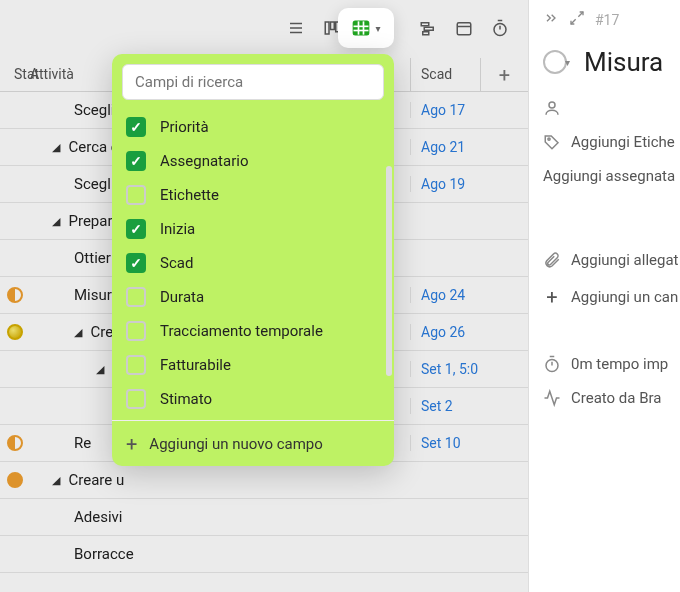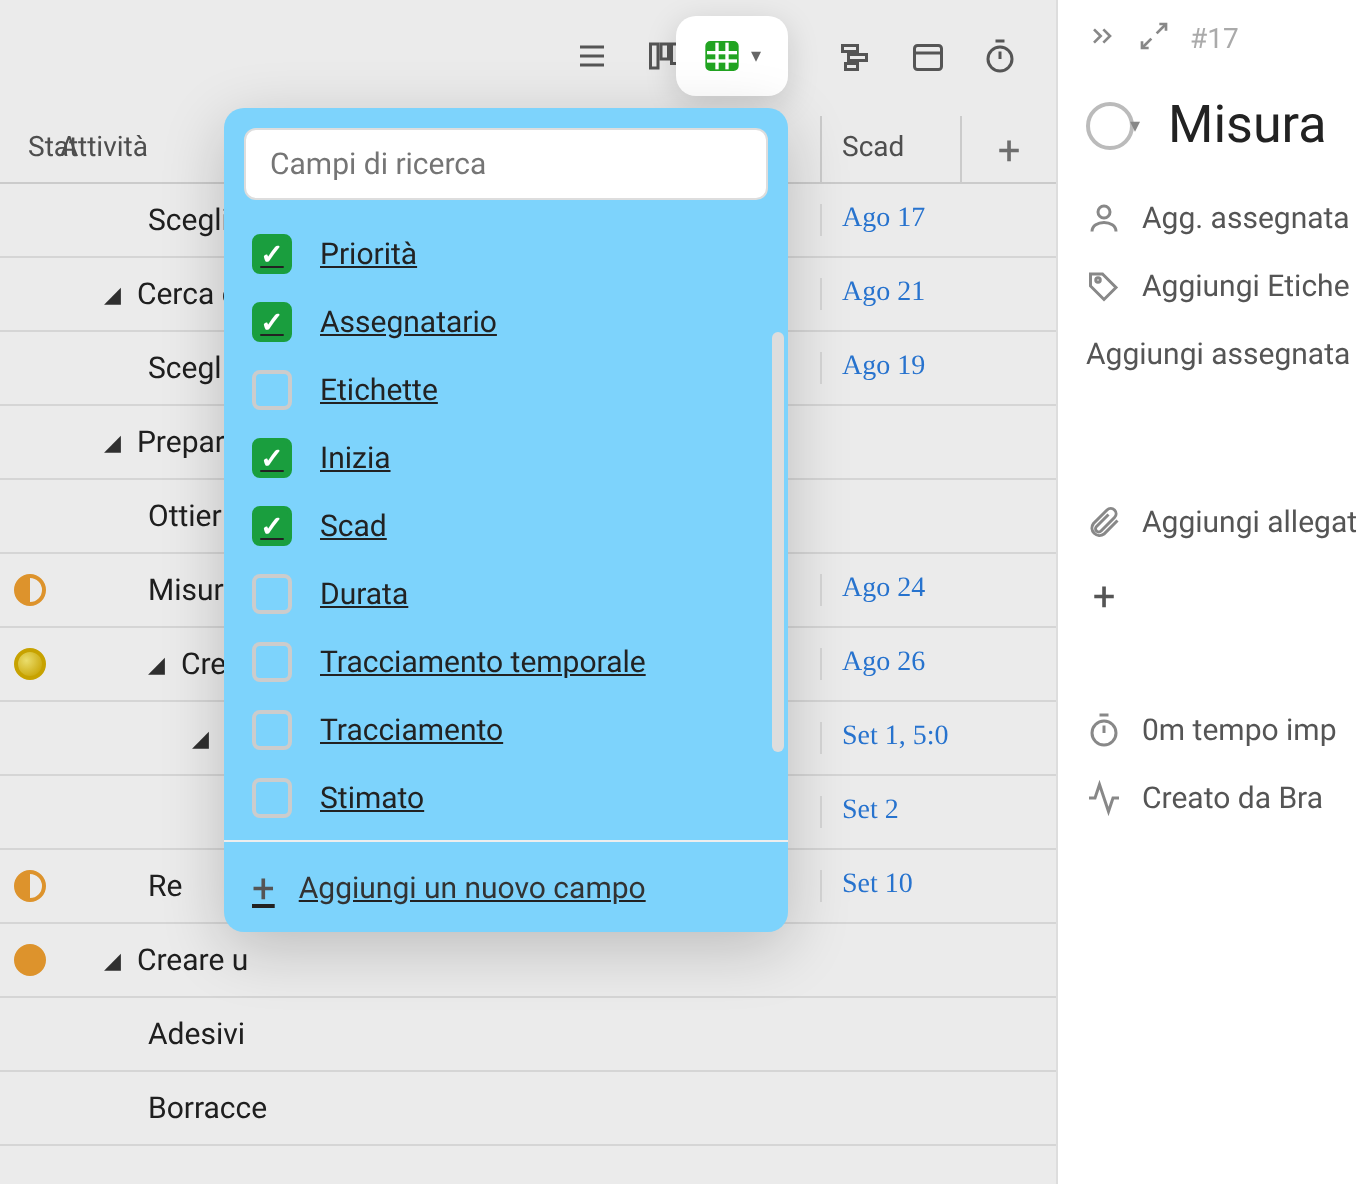"Campi di ricerca" .dropdown { background: #7dd3fc -> #bef264; text-decoration: underline -> none }
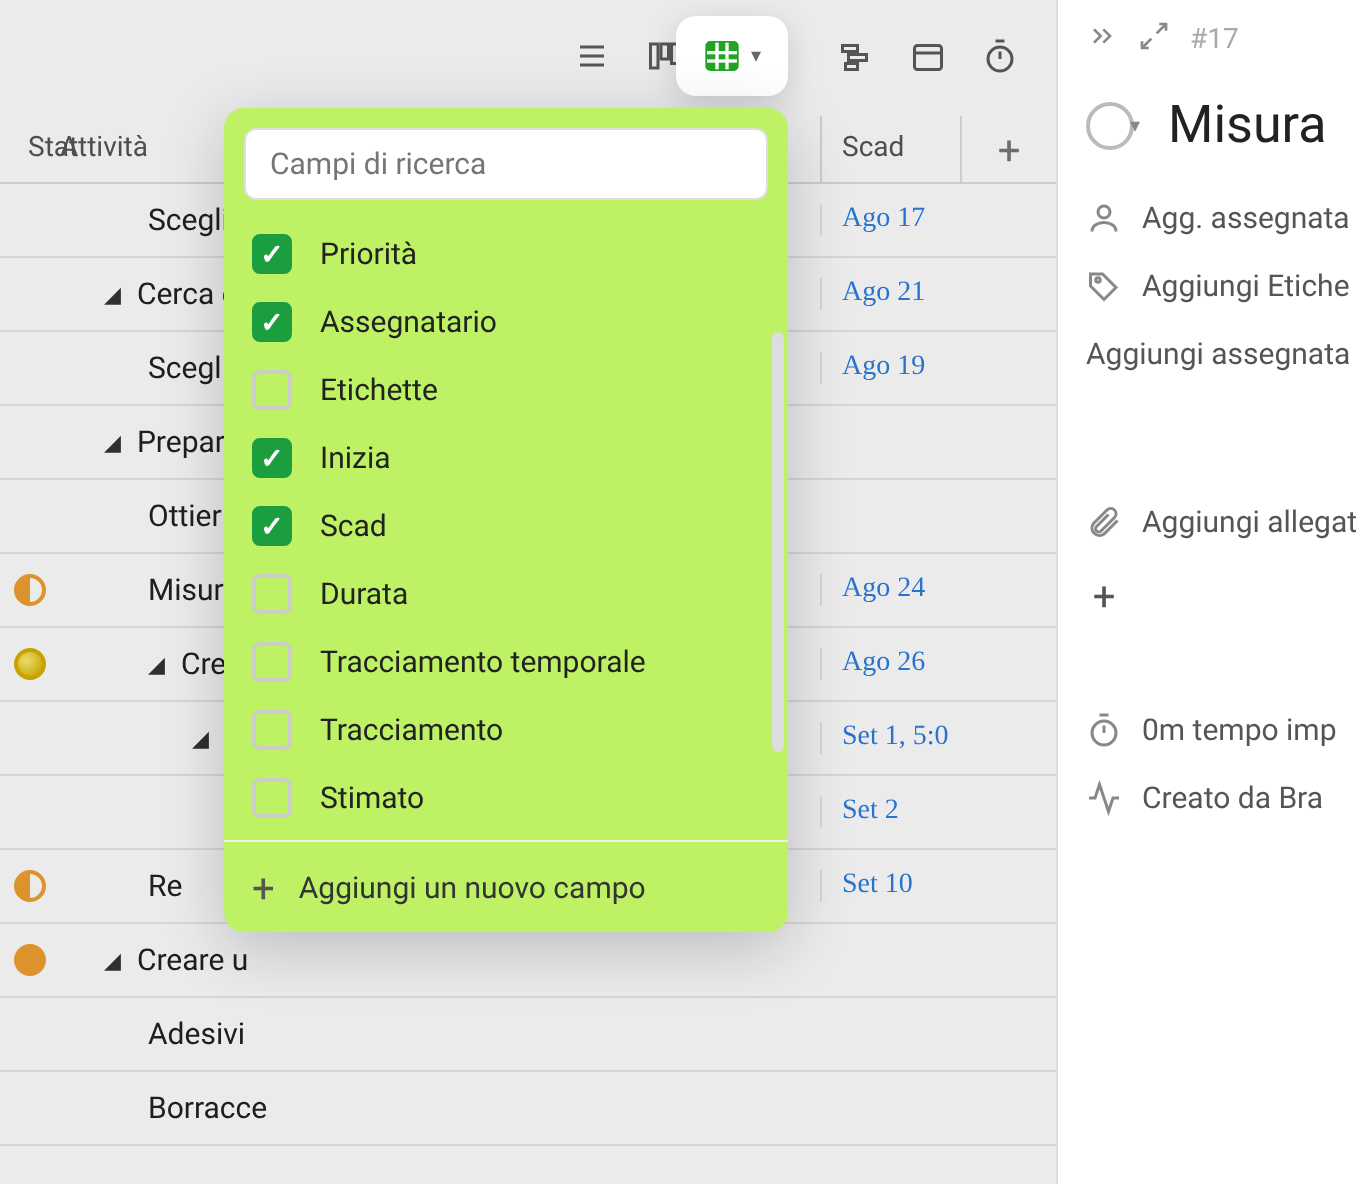"Ago 17" .row .c-scad { font-family: Liberation Serif, serif -> none }
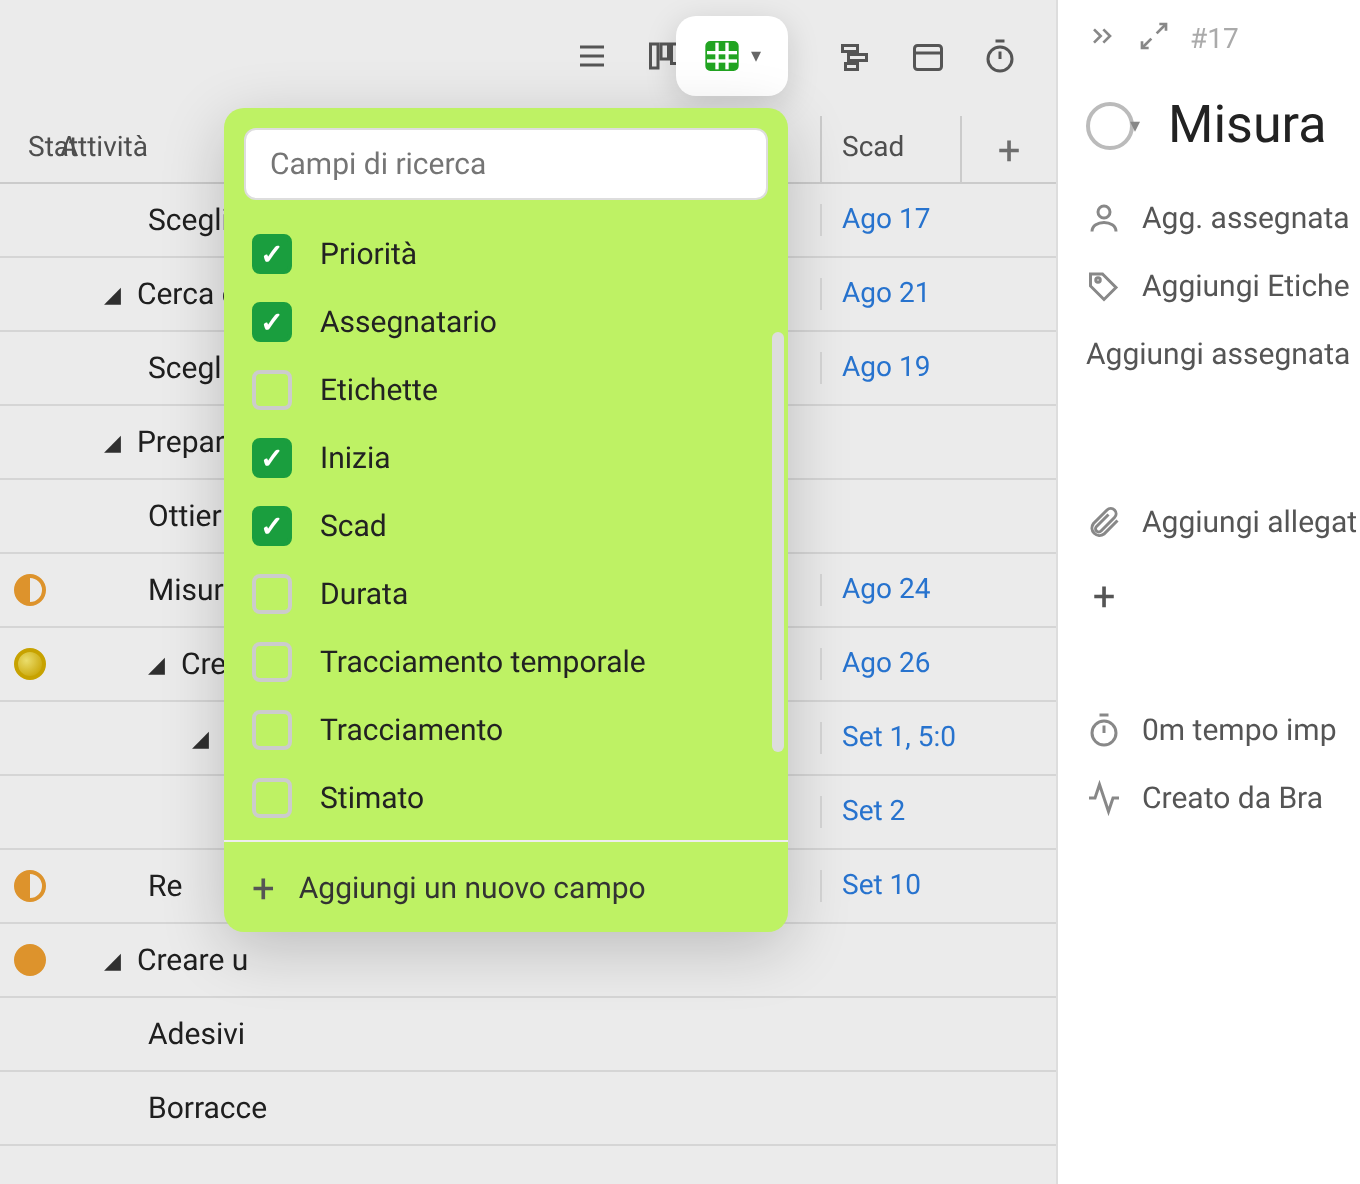"Agg. assegnata" span { html: <span>Agg. assegnata</span> -> none }
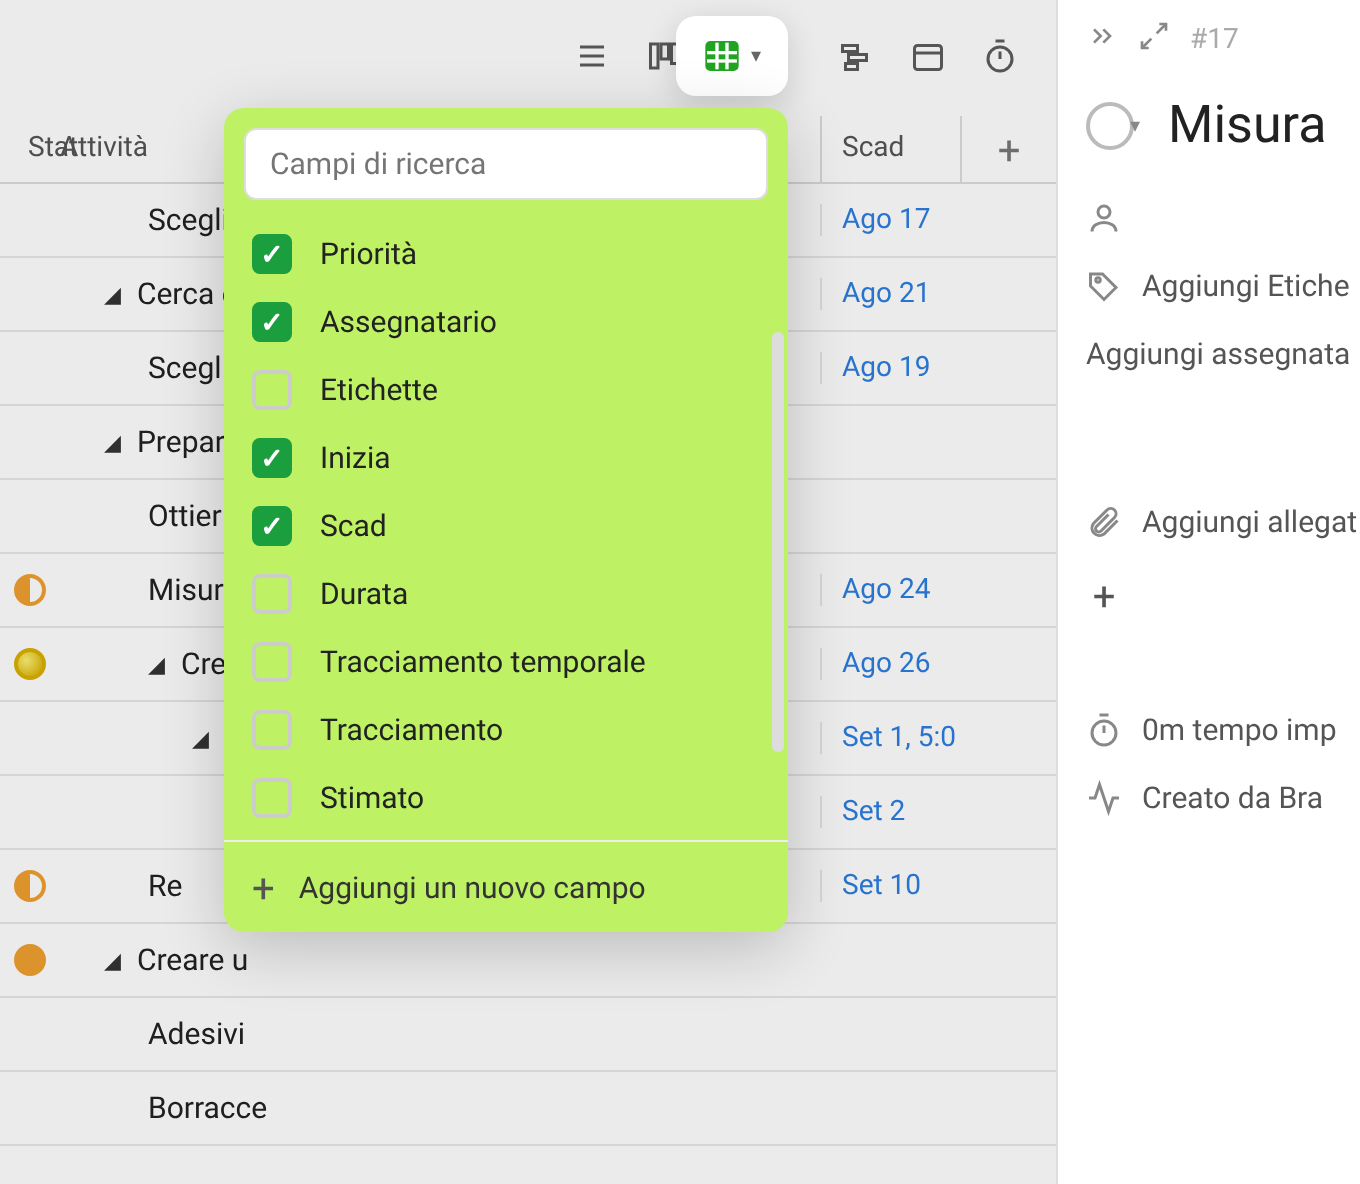"Aggiungi un can" span { html: none -> <span>Aggiungi un can</span> }
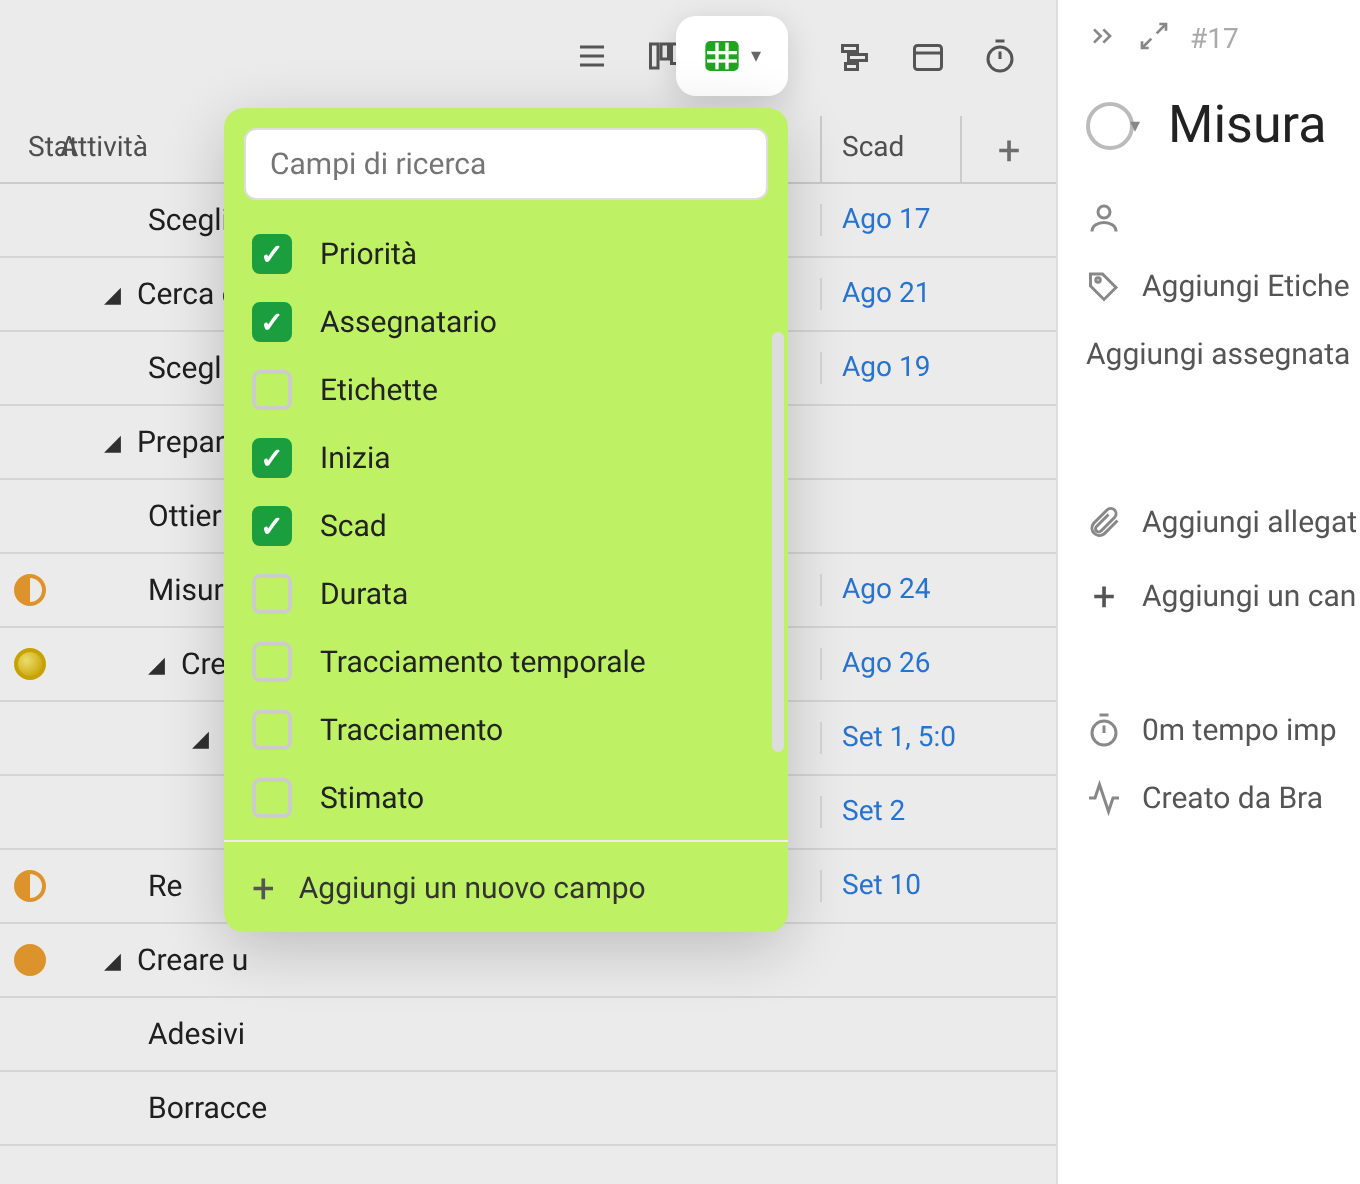"Tracciamento" span { text: Tracciamento -> Fatturabile }
